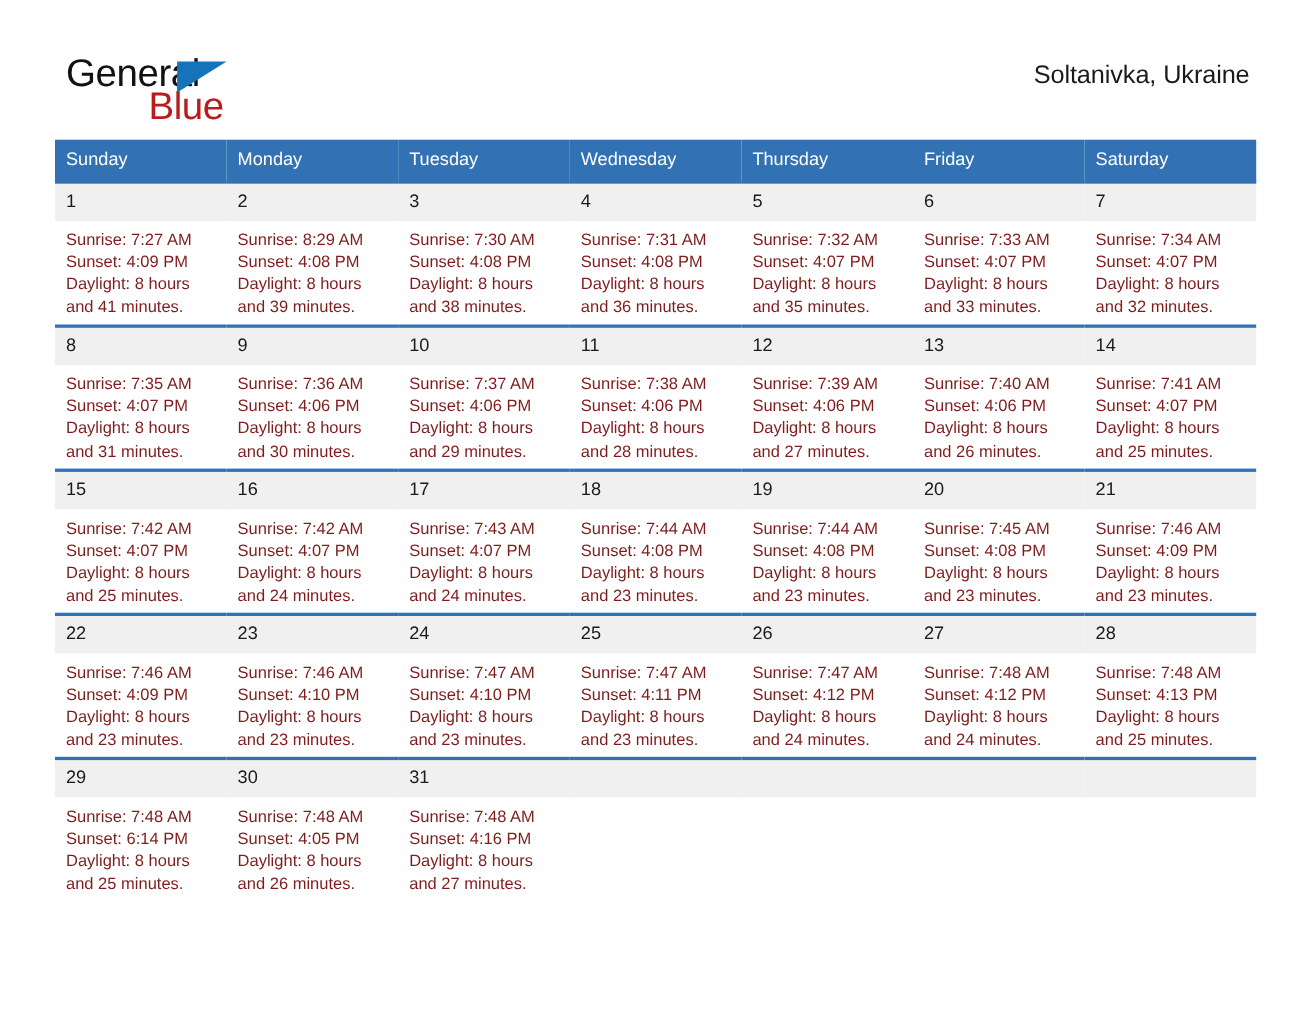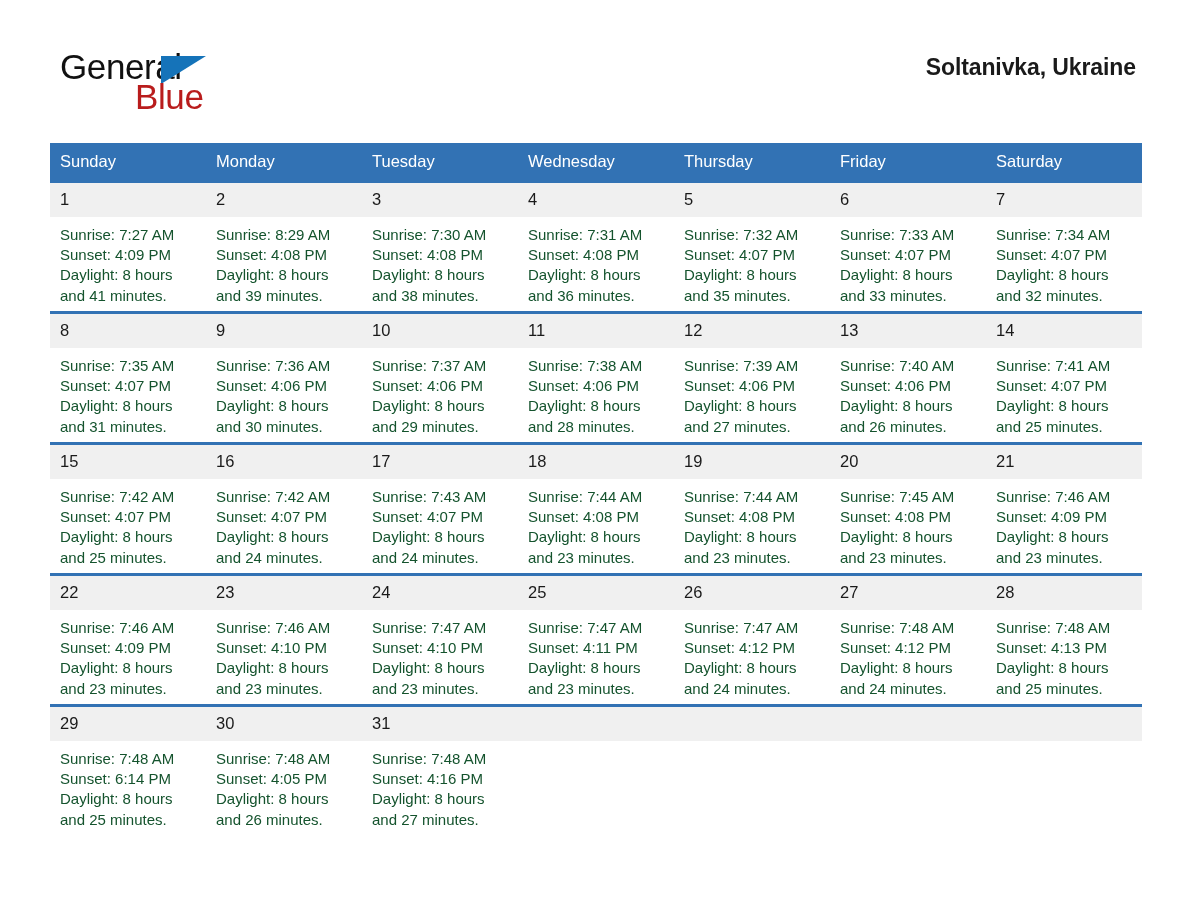"Soltanivka, Ukraine" .cal-subtitle { font-weight: bold -> none }
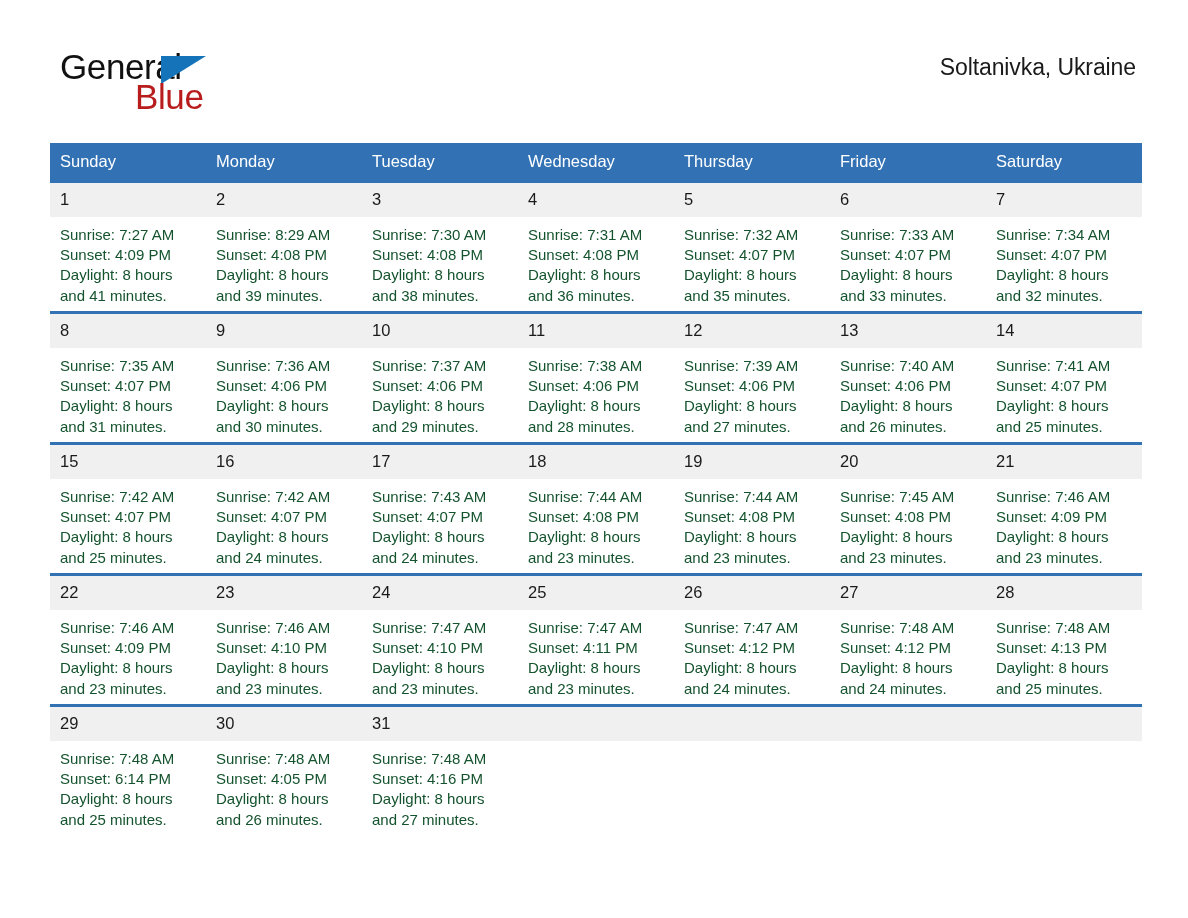"Sunday" .calendar { margin-top: 28px -> 12px }
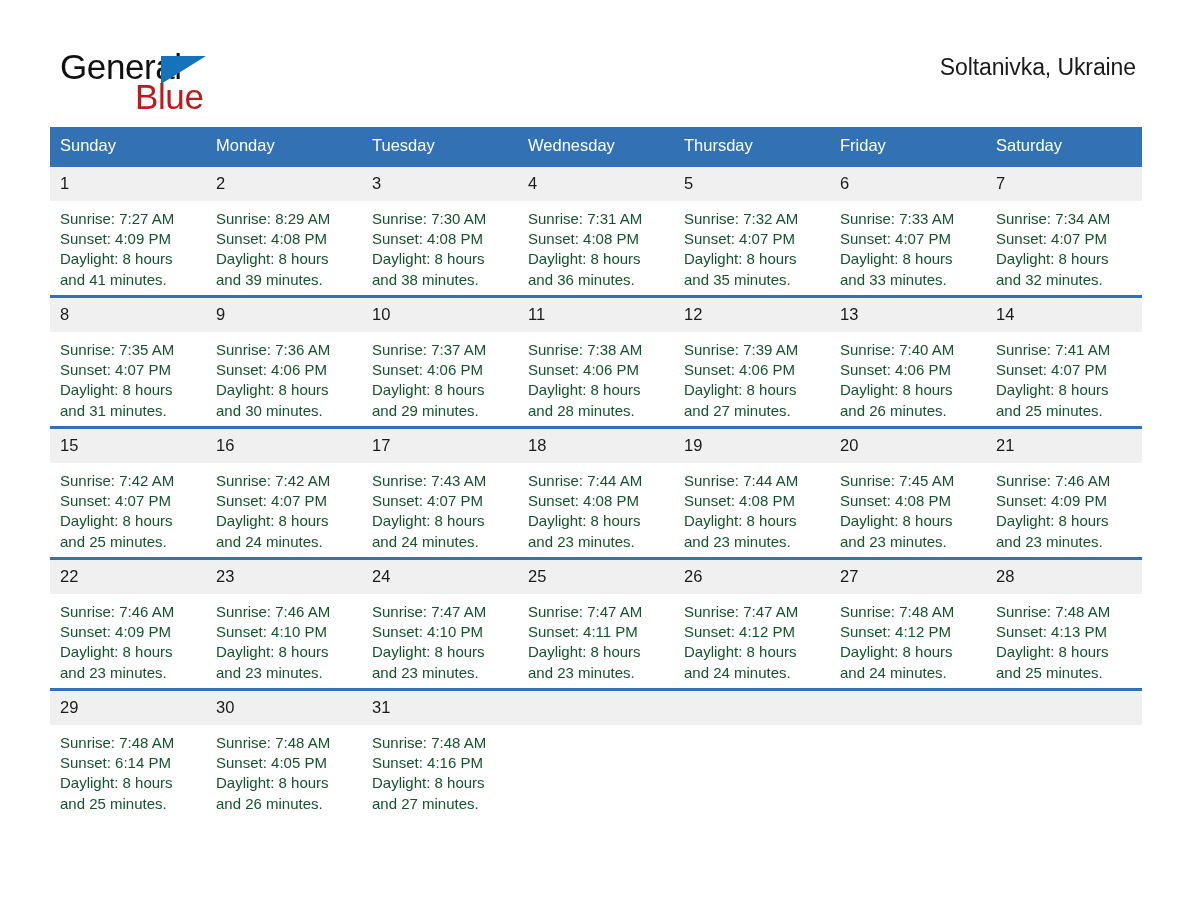"Sunrise: 7:27 AM" .dayinfo { color: #14532d -> #7f1d1d }
